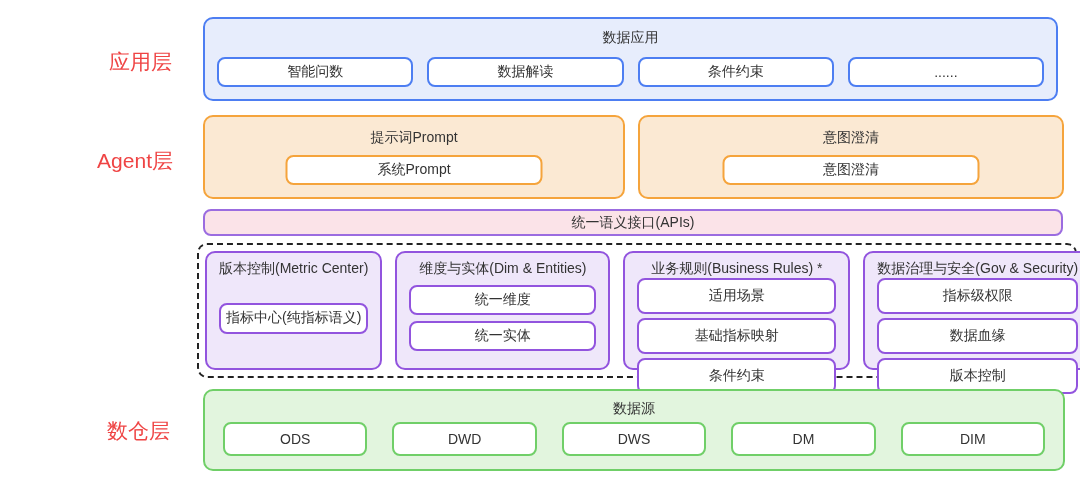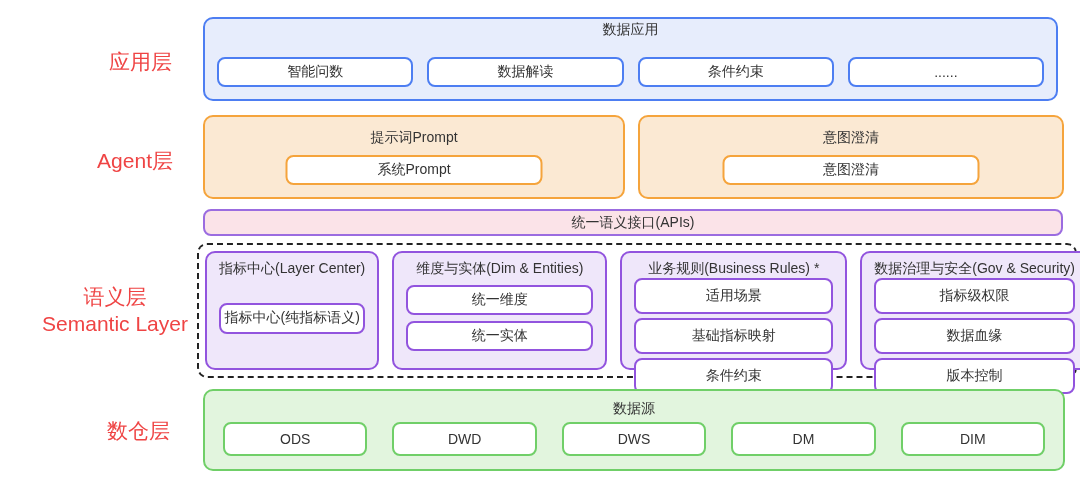"数据应用" .app-box .box-title { padding-top: none -> 8px }
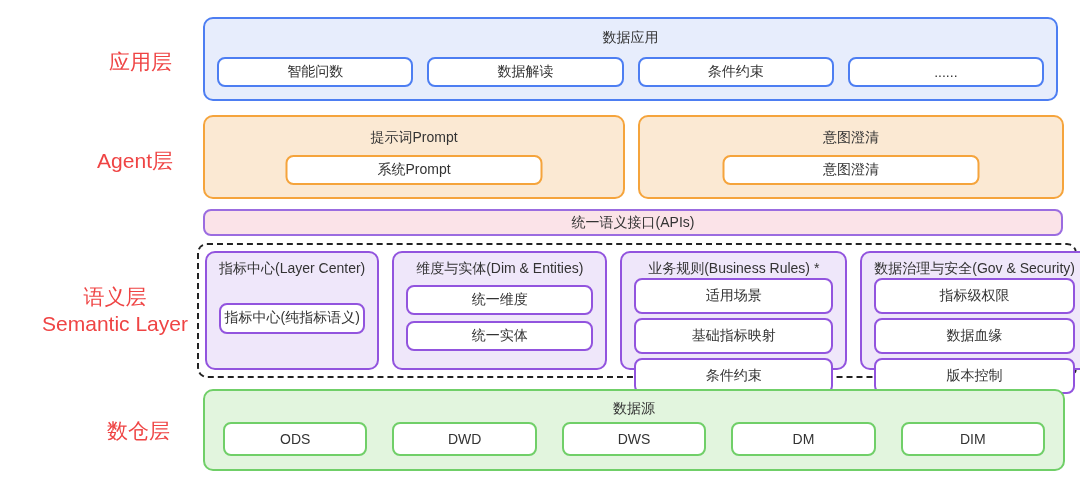"指标中心(Layer Center)" div.sem-title { text: 指标中心(Layer -> 版本控制(Metric }
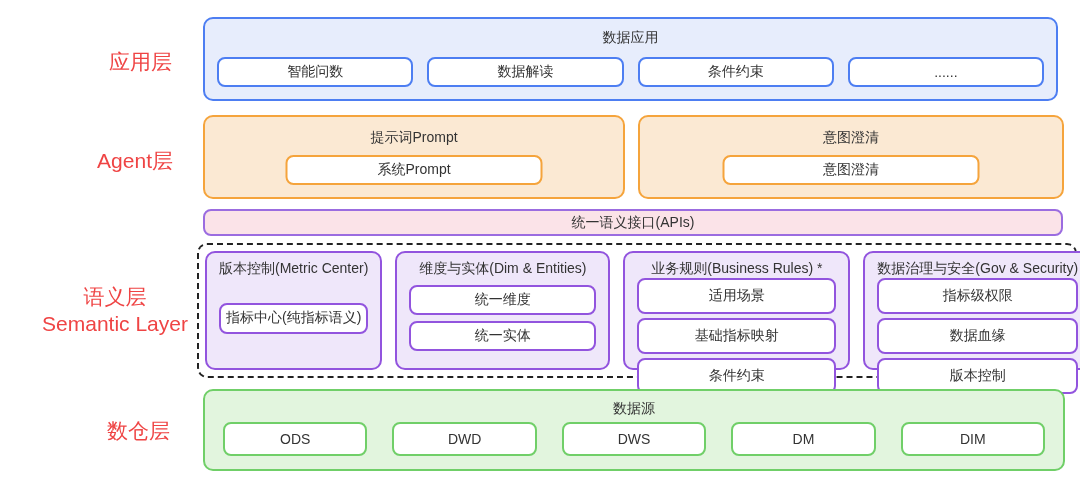"语义层" div.llabel { html: <div> <div>语义层</div> <div>Semantic Layer</div> </div> -> none }
